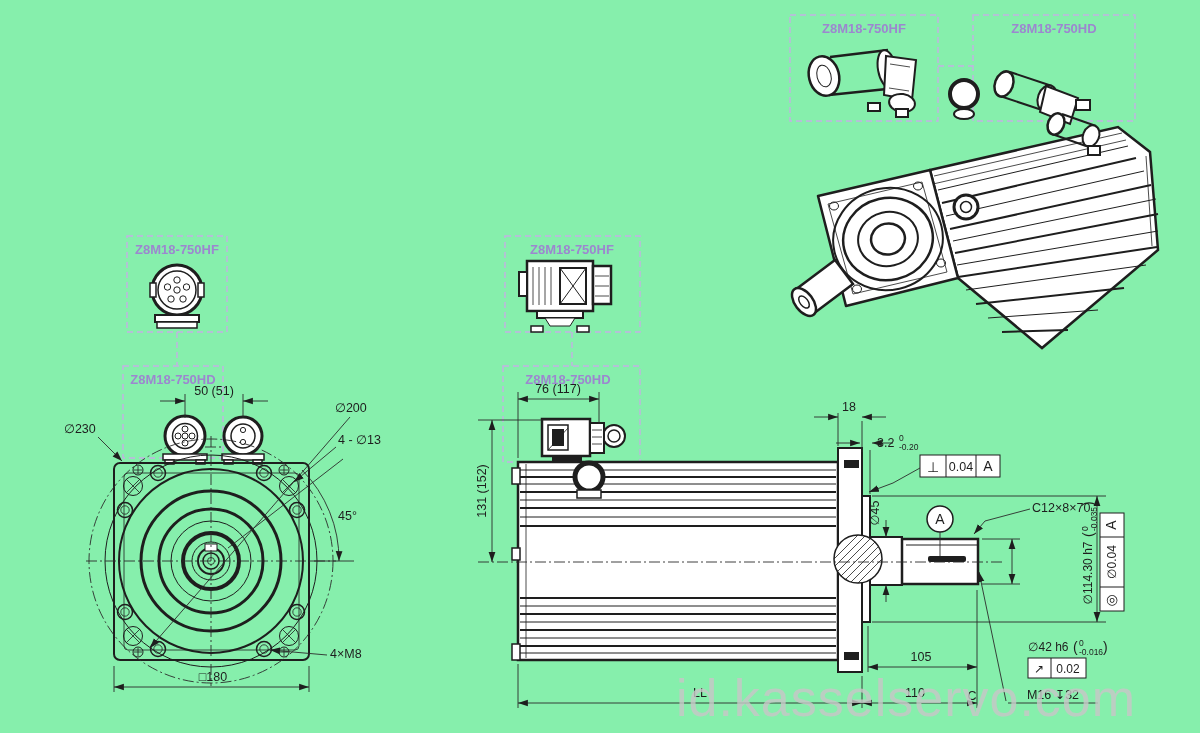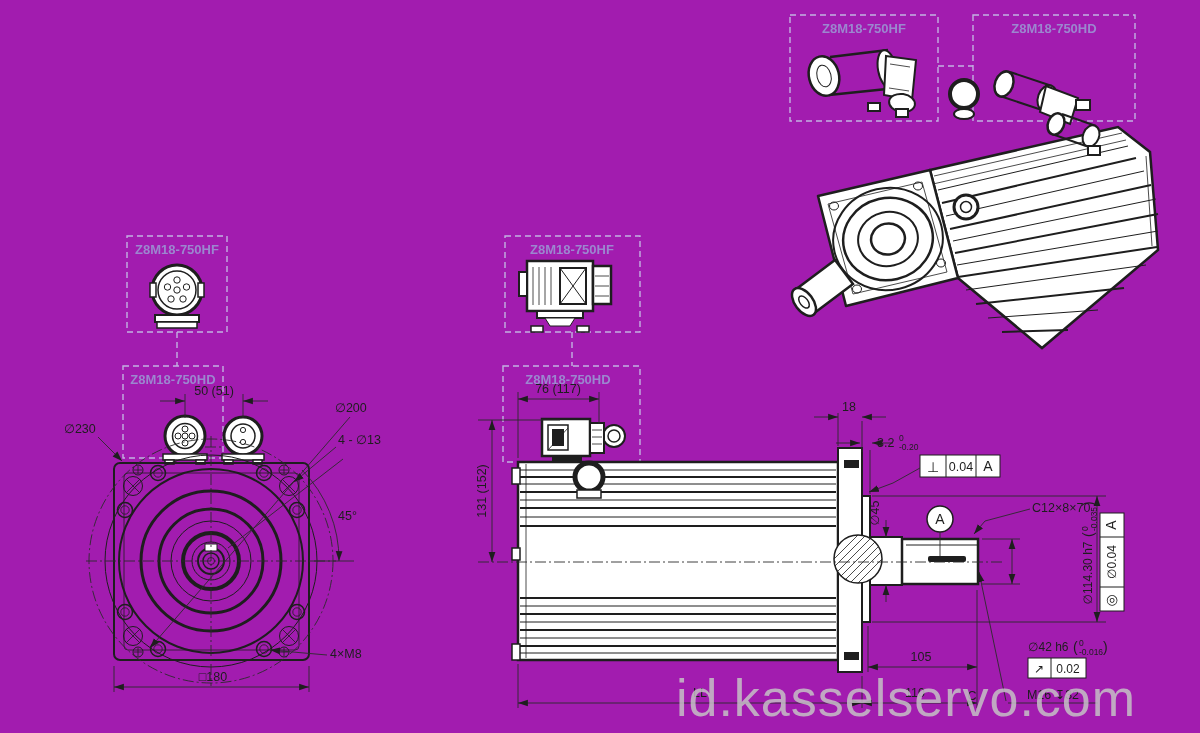"Z8M18-750HF" #canvas { background: #a21caf -> #86efac }
